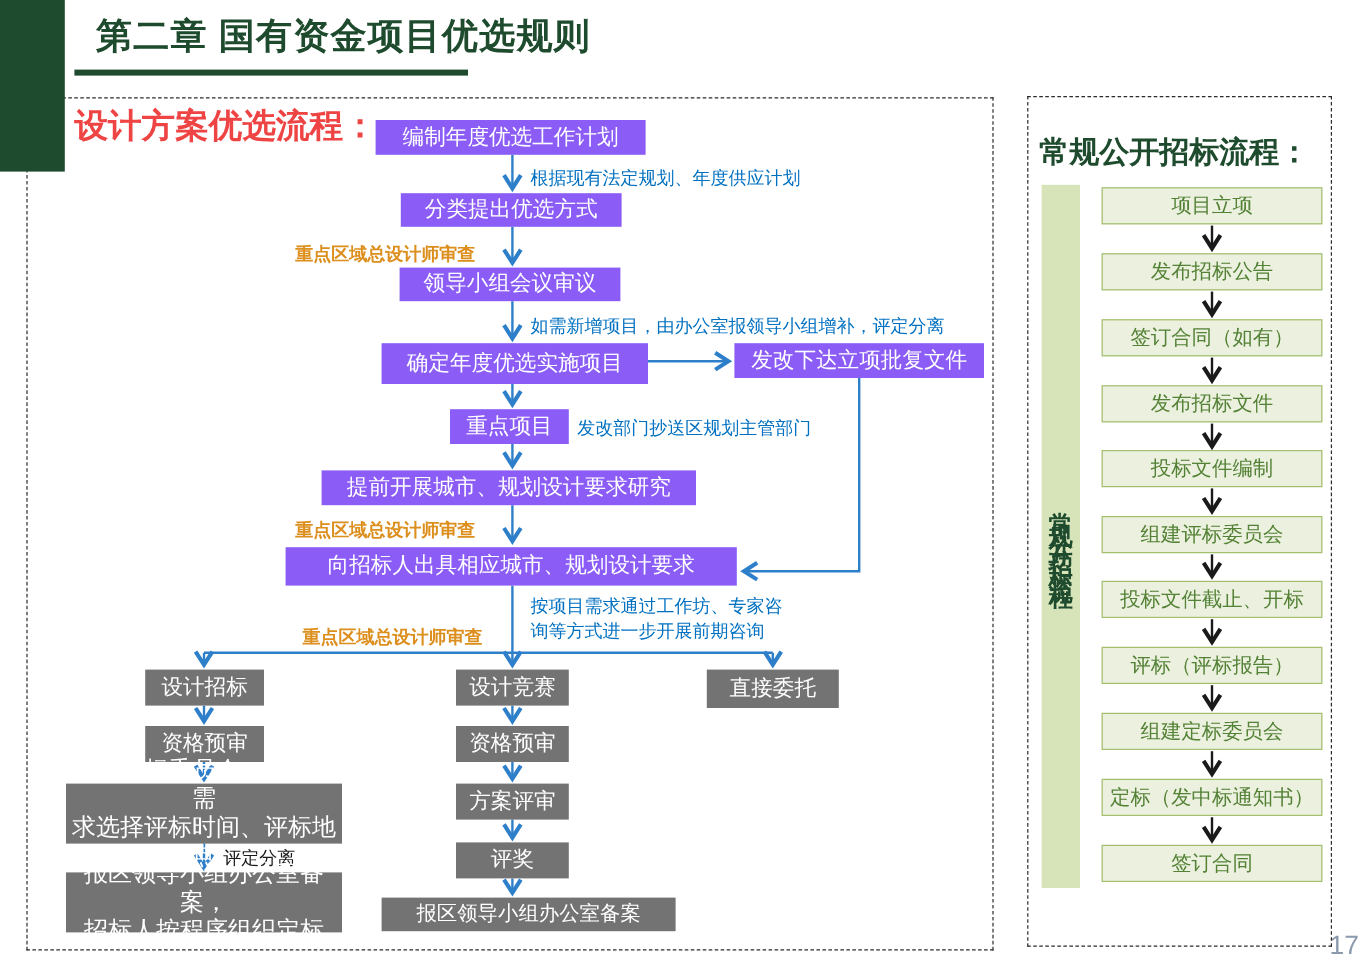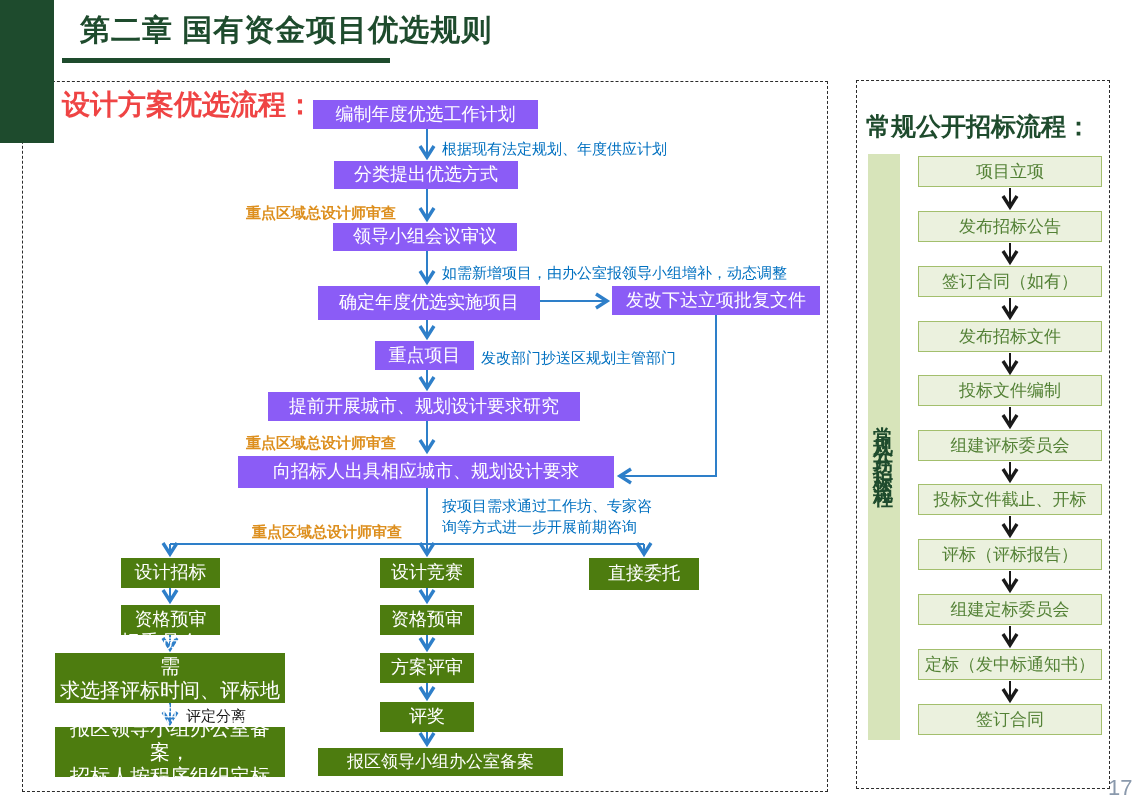"如需新增项目，由办公室报领导小组增补，动态调整" div.abs { text: 动态调整 -> 评定分离 }
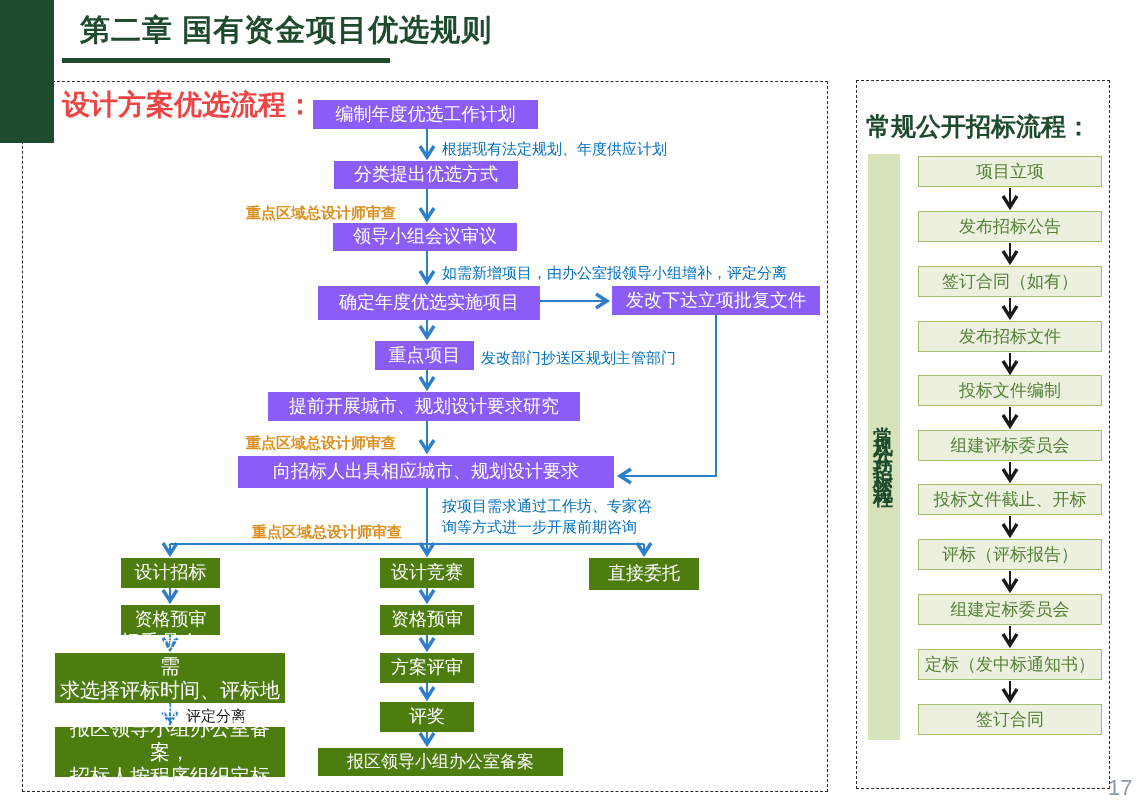"设计招标" .bbox { background: #4d7c0f -> #737373 }
